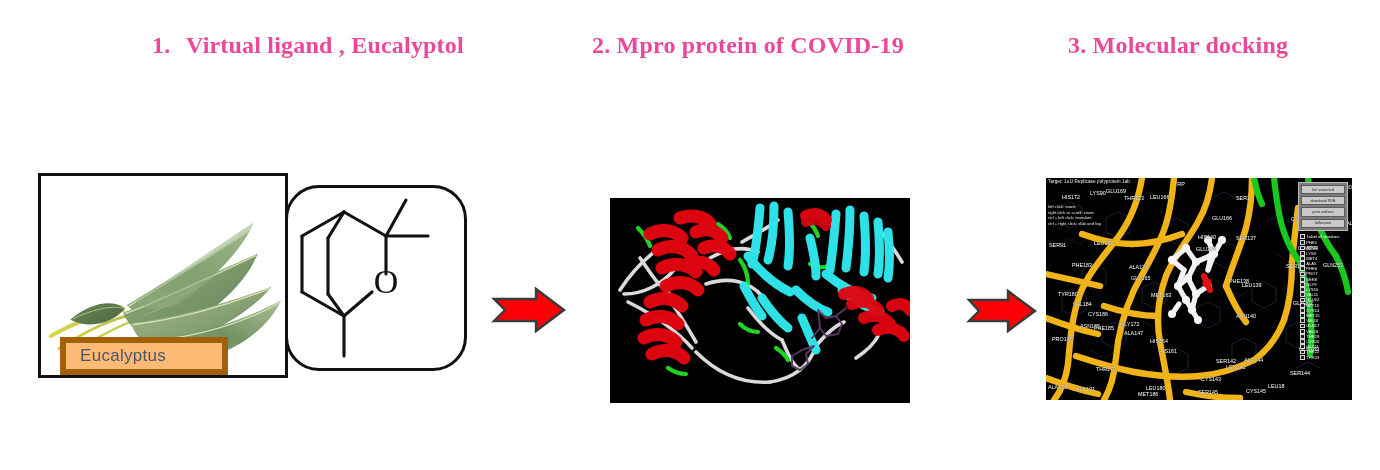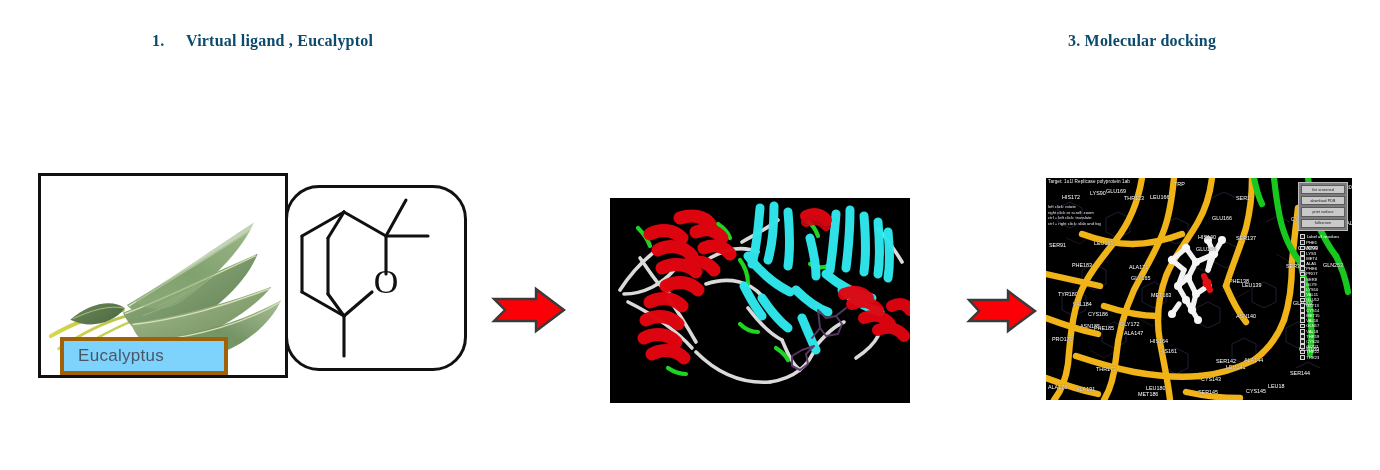"1. Virtual ligand , Eucalyptol" .heading { color: #0c4a6e -> #ec4899; font-size: 16px -> 24px }
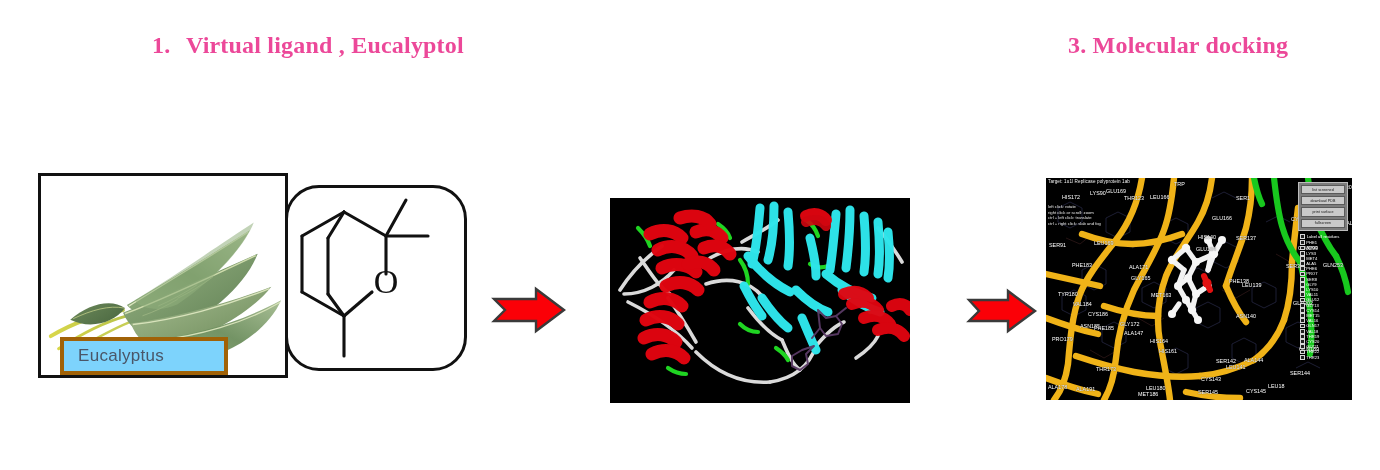"2. Mpro protein of COVID-19" div.heading { html: none -> <div>2. Mpro protein of COVID-19</div> }
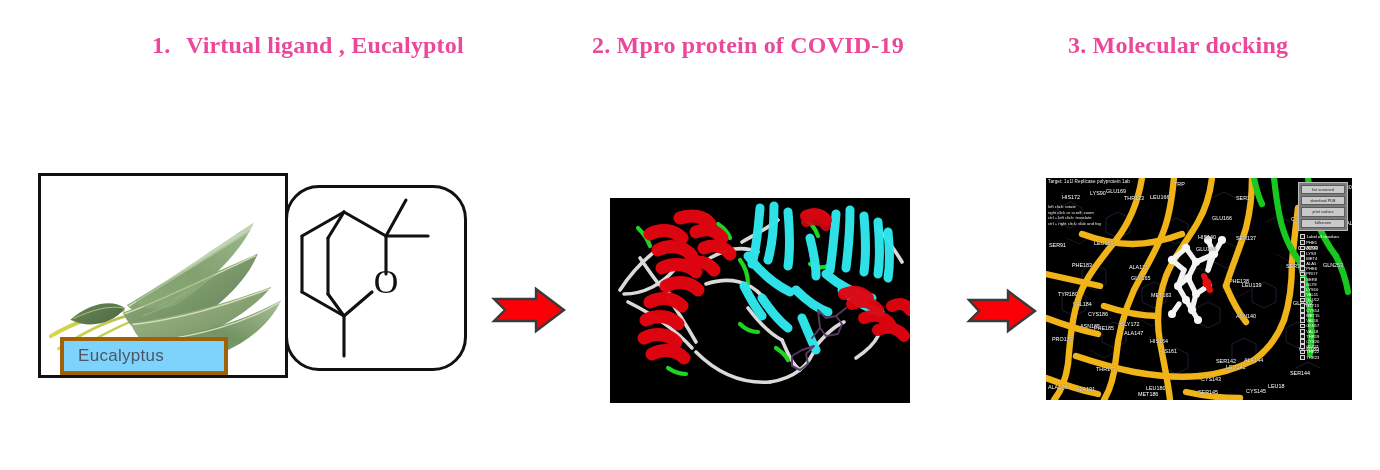"Eucalyptus" .eucalyptus-label { background: #7dd3fc -> #fdba74; border: 4px solid #a16207 -> 6px solid #a16207 }
